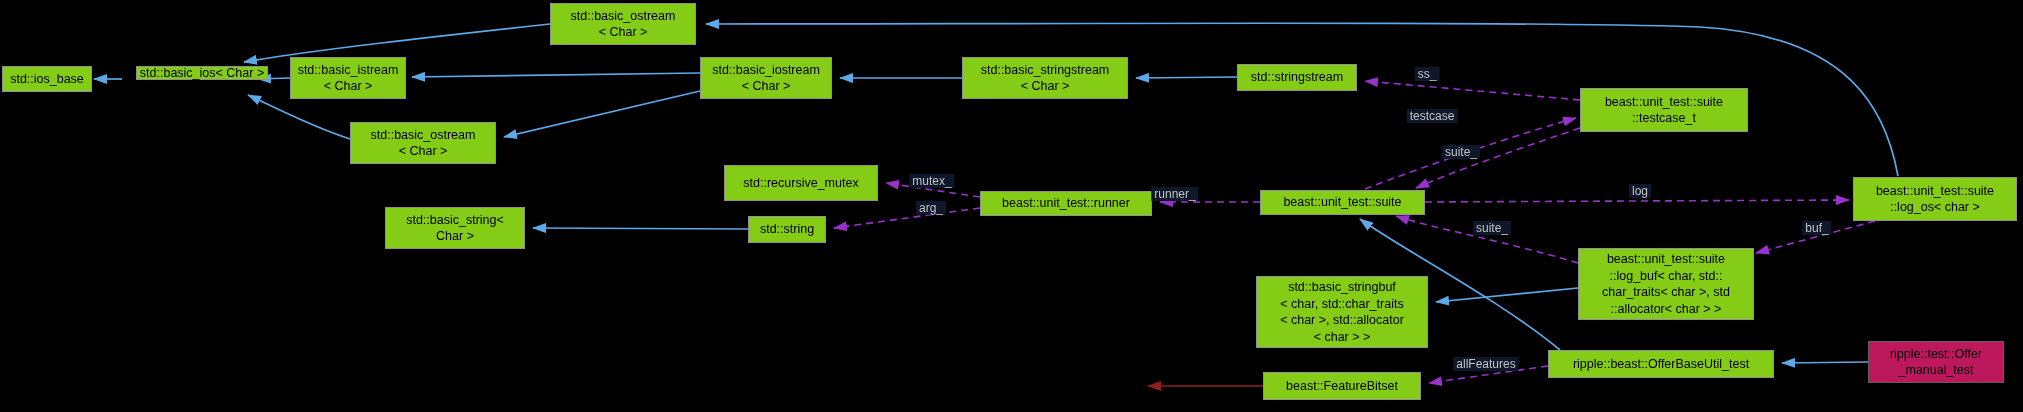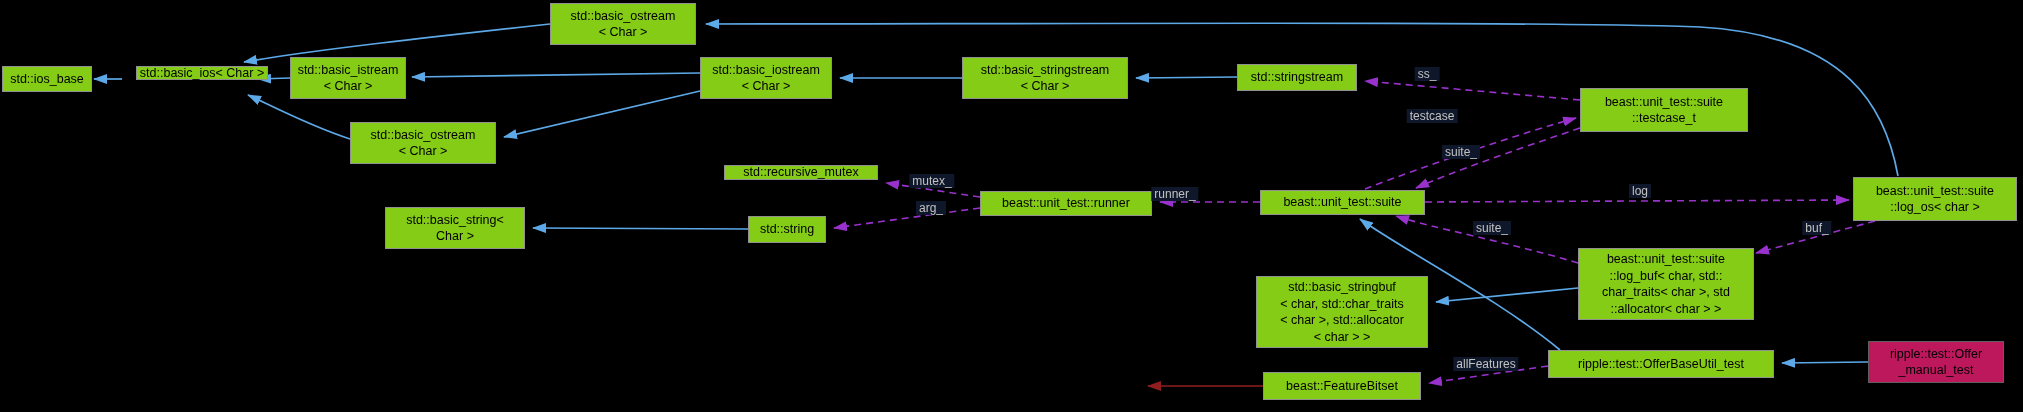"std::recursive_mutex" div.node { height: 15px -> 36px }
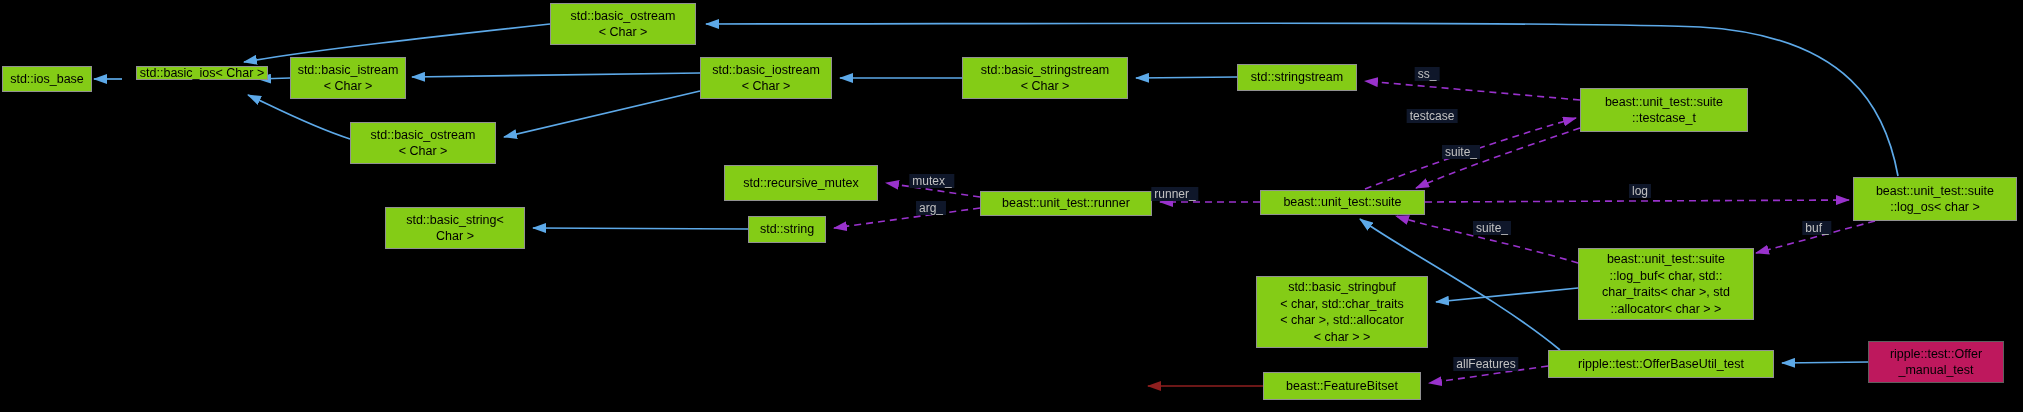"ripple::test::OfferBaseUtil_test" div.node { text: ripple::test::OfferBaseUtil -> ripple::beast::OfferBaseUtil }
